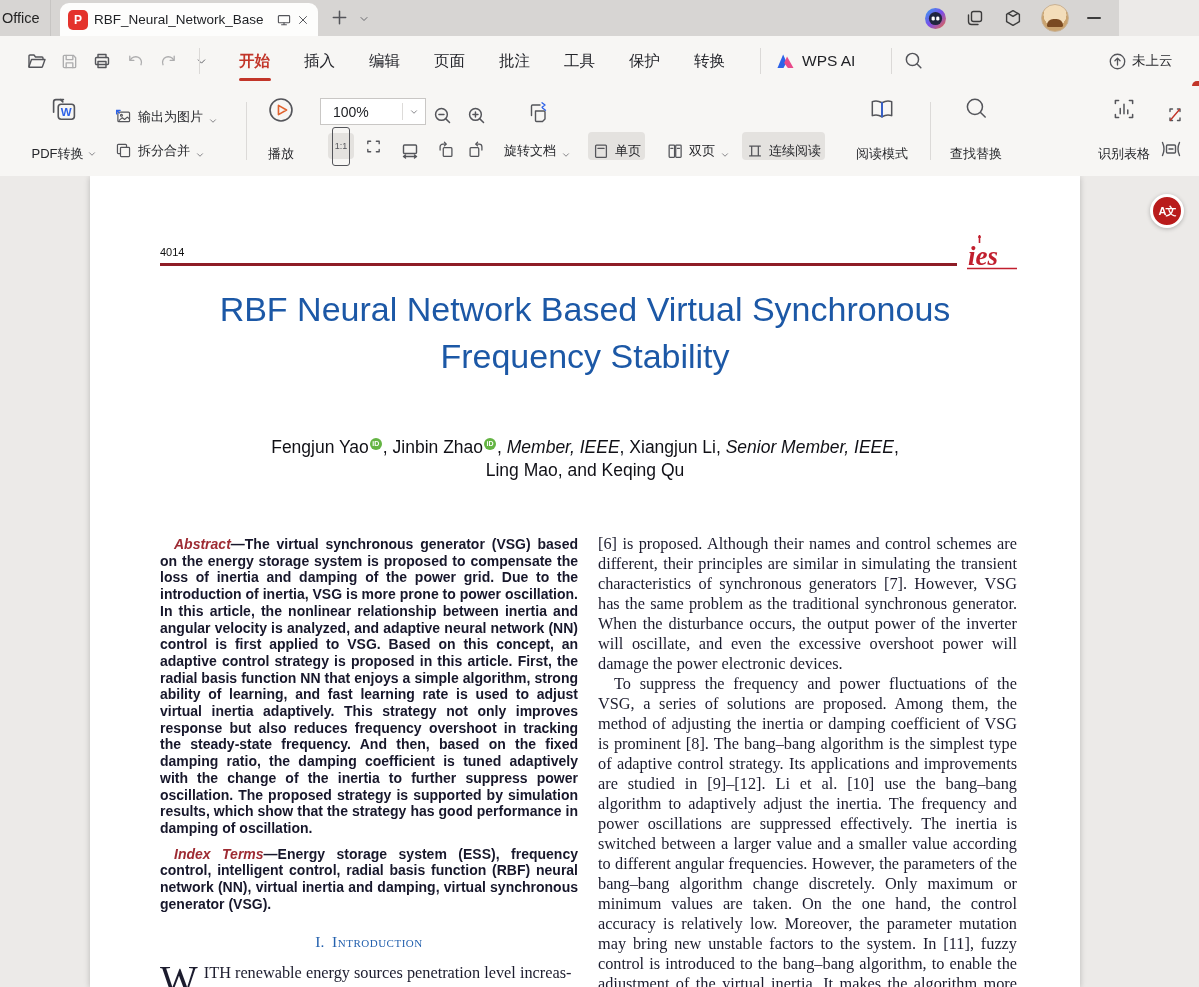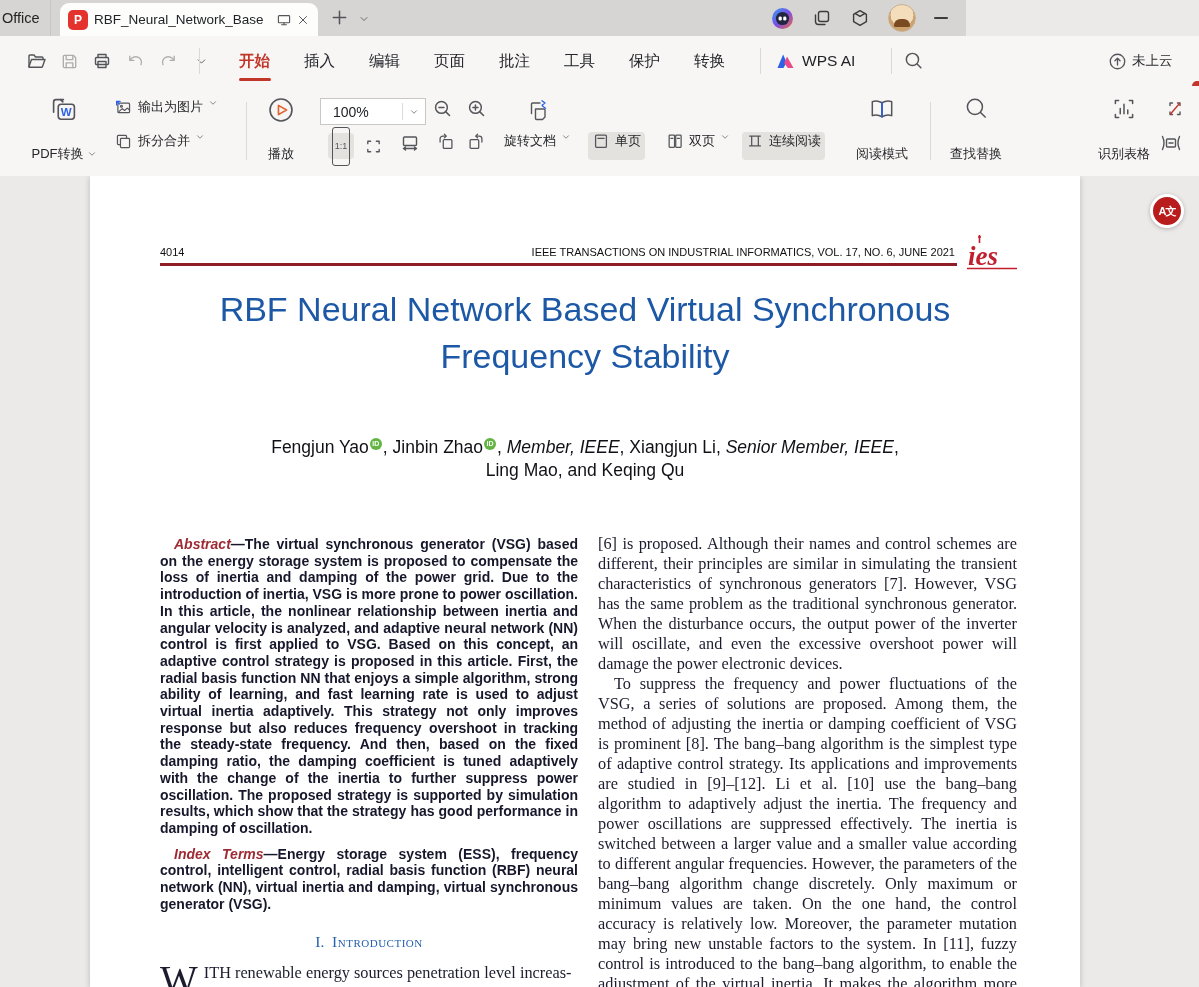"Office" .tabbar { width: 966px -> 1119px }
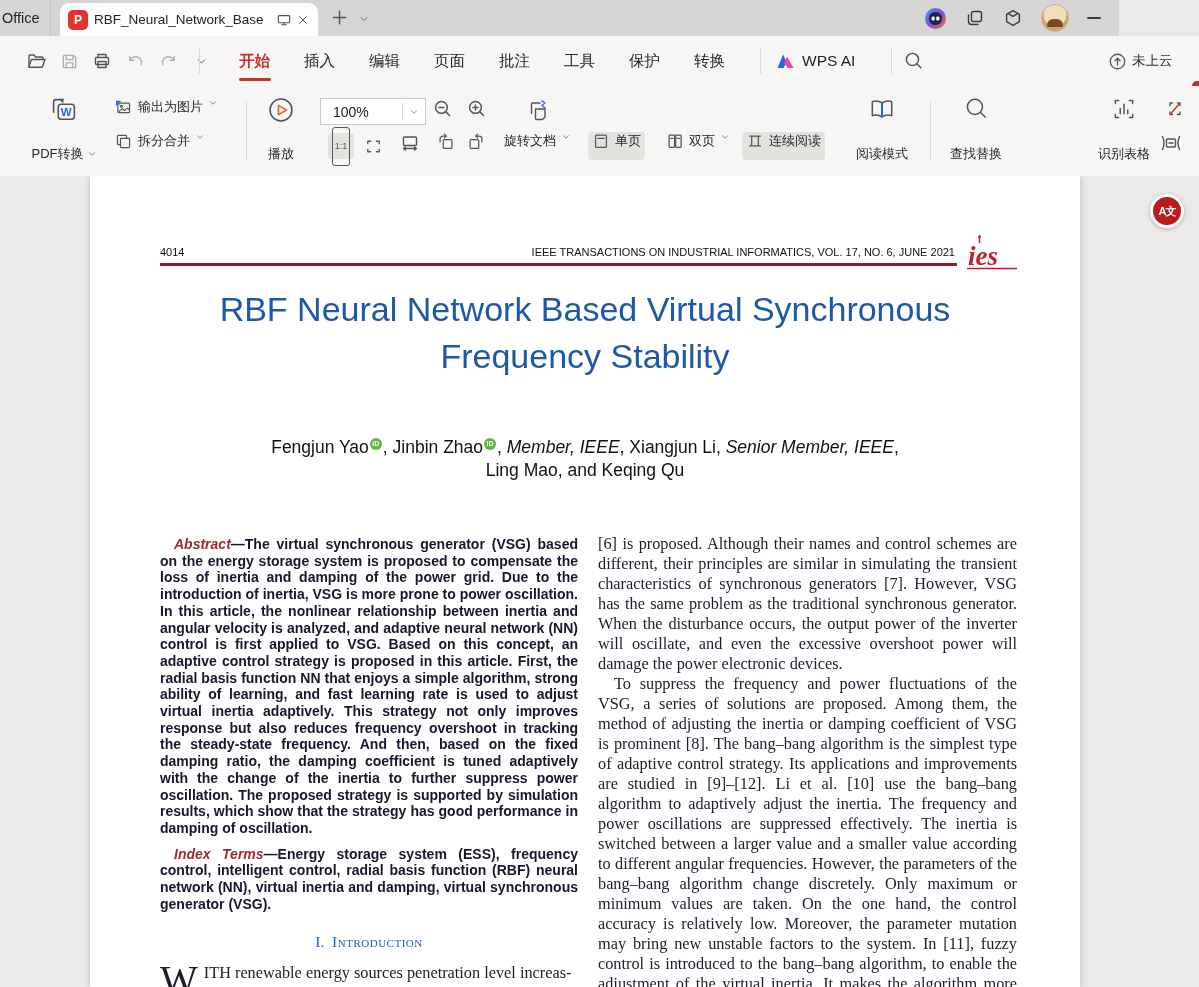"输出为图片" .rowbtn { align-items: flex-start -> flex-end }
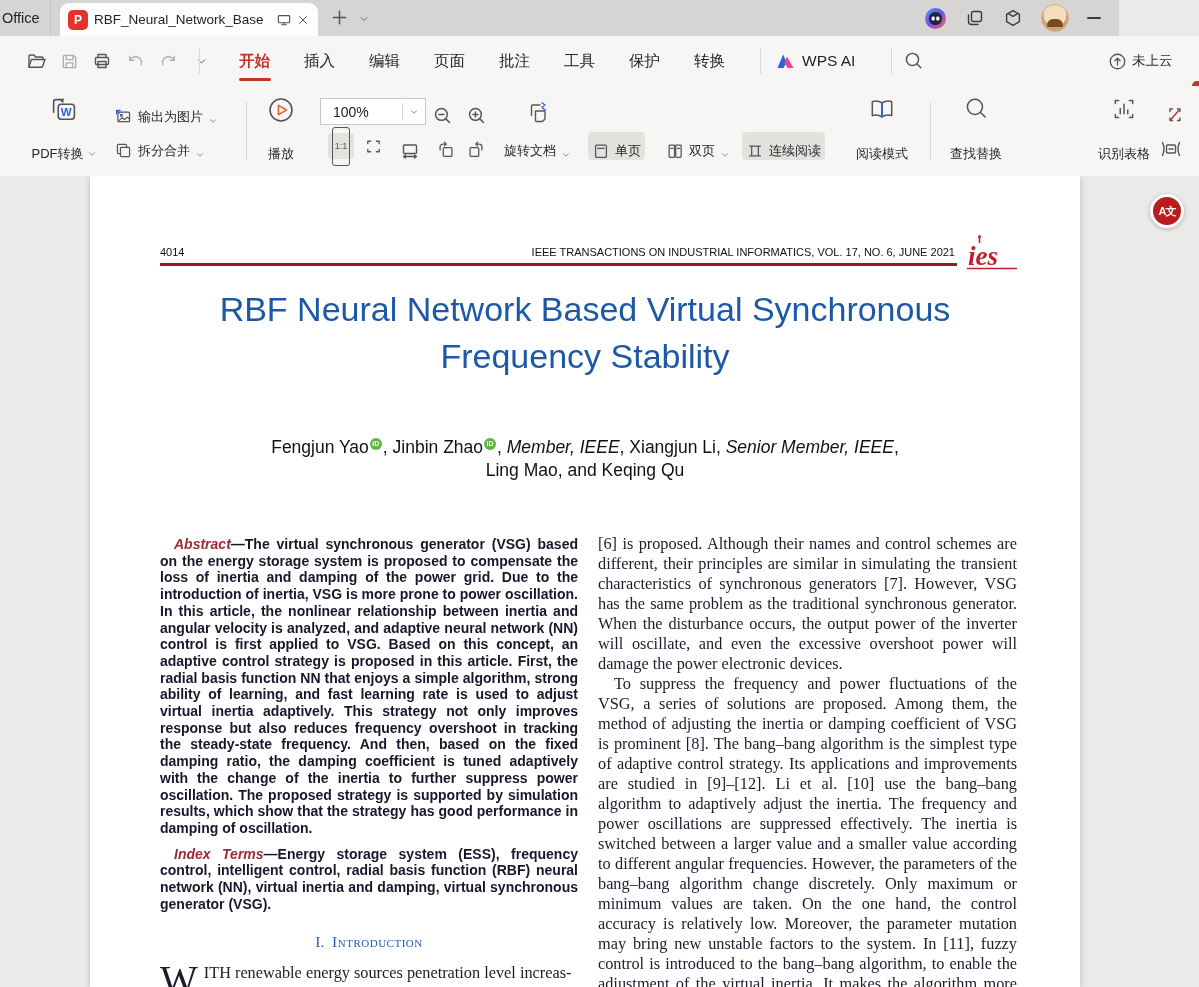"IEEE TRANSACTIONS ON INDUSTRIAL" div.p-hright { html: <div>IEEE TRANSACTIONS ON INDUSTRIAL INFORMATICS, VOL. 17, NO. 6, JUNE 2021</div> -> none }
